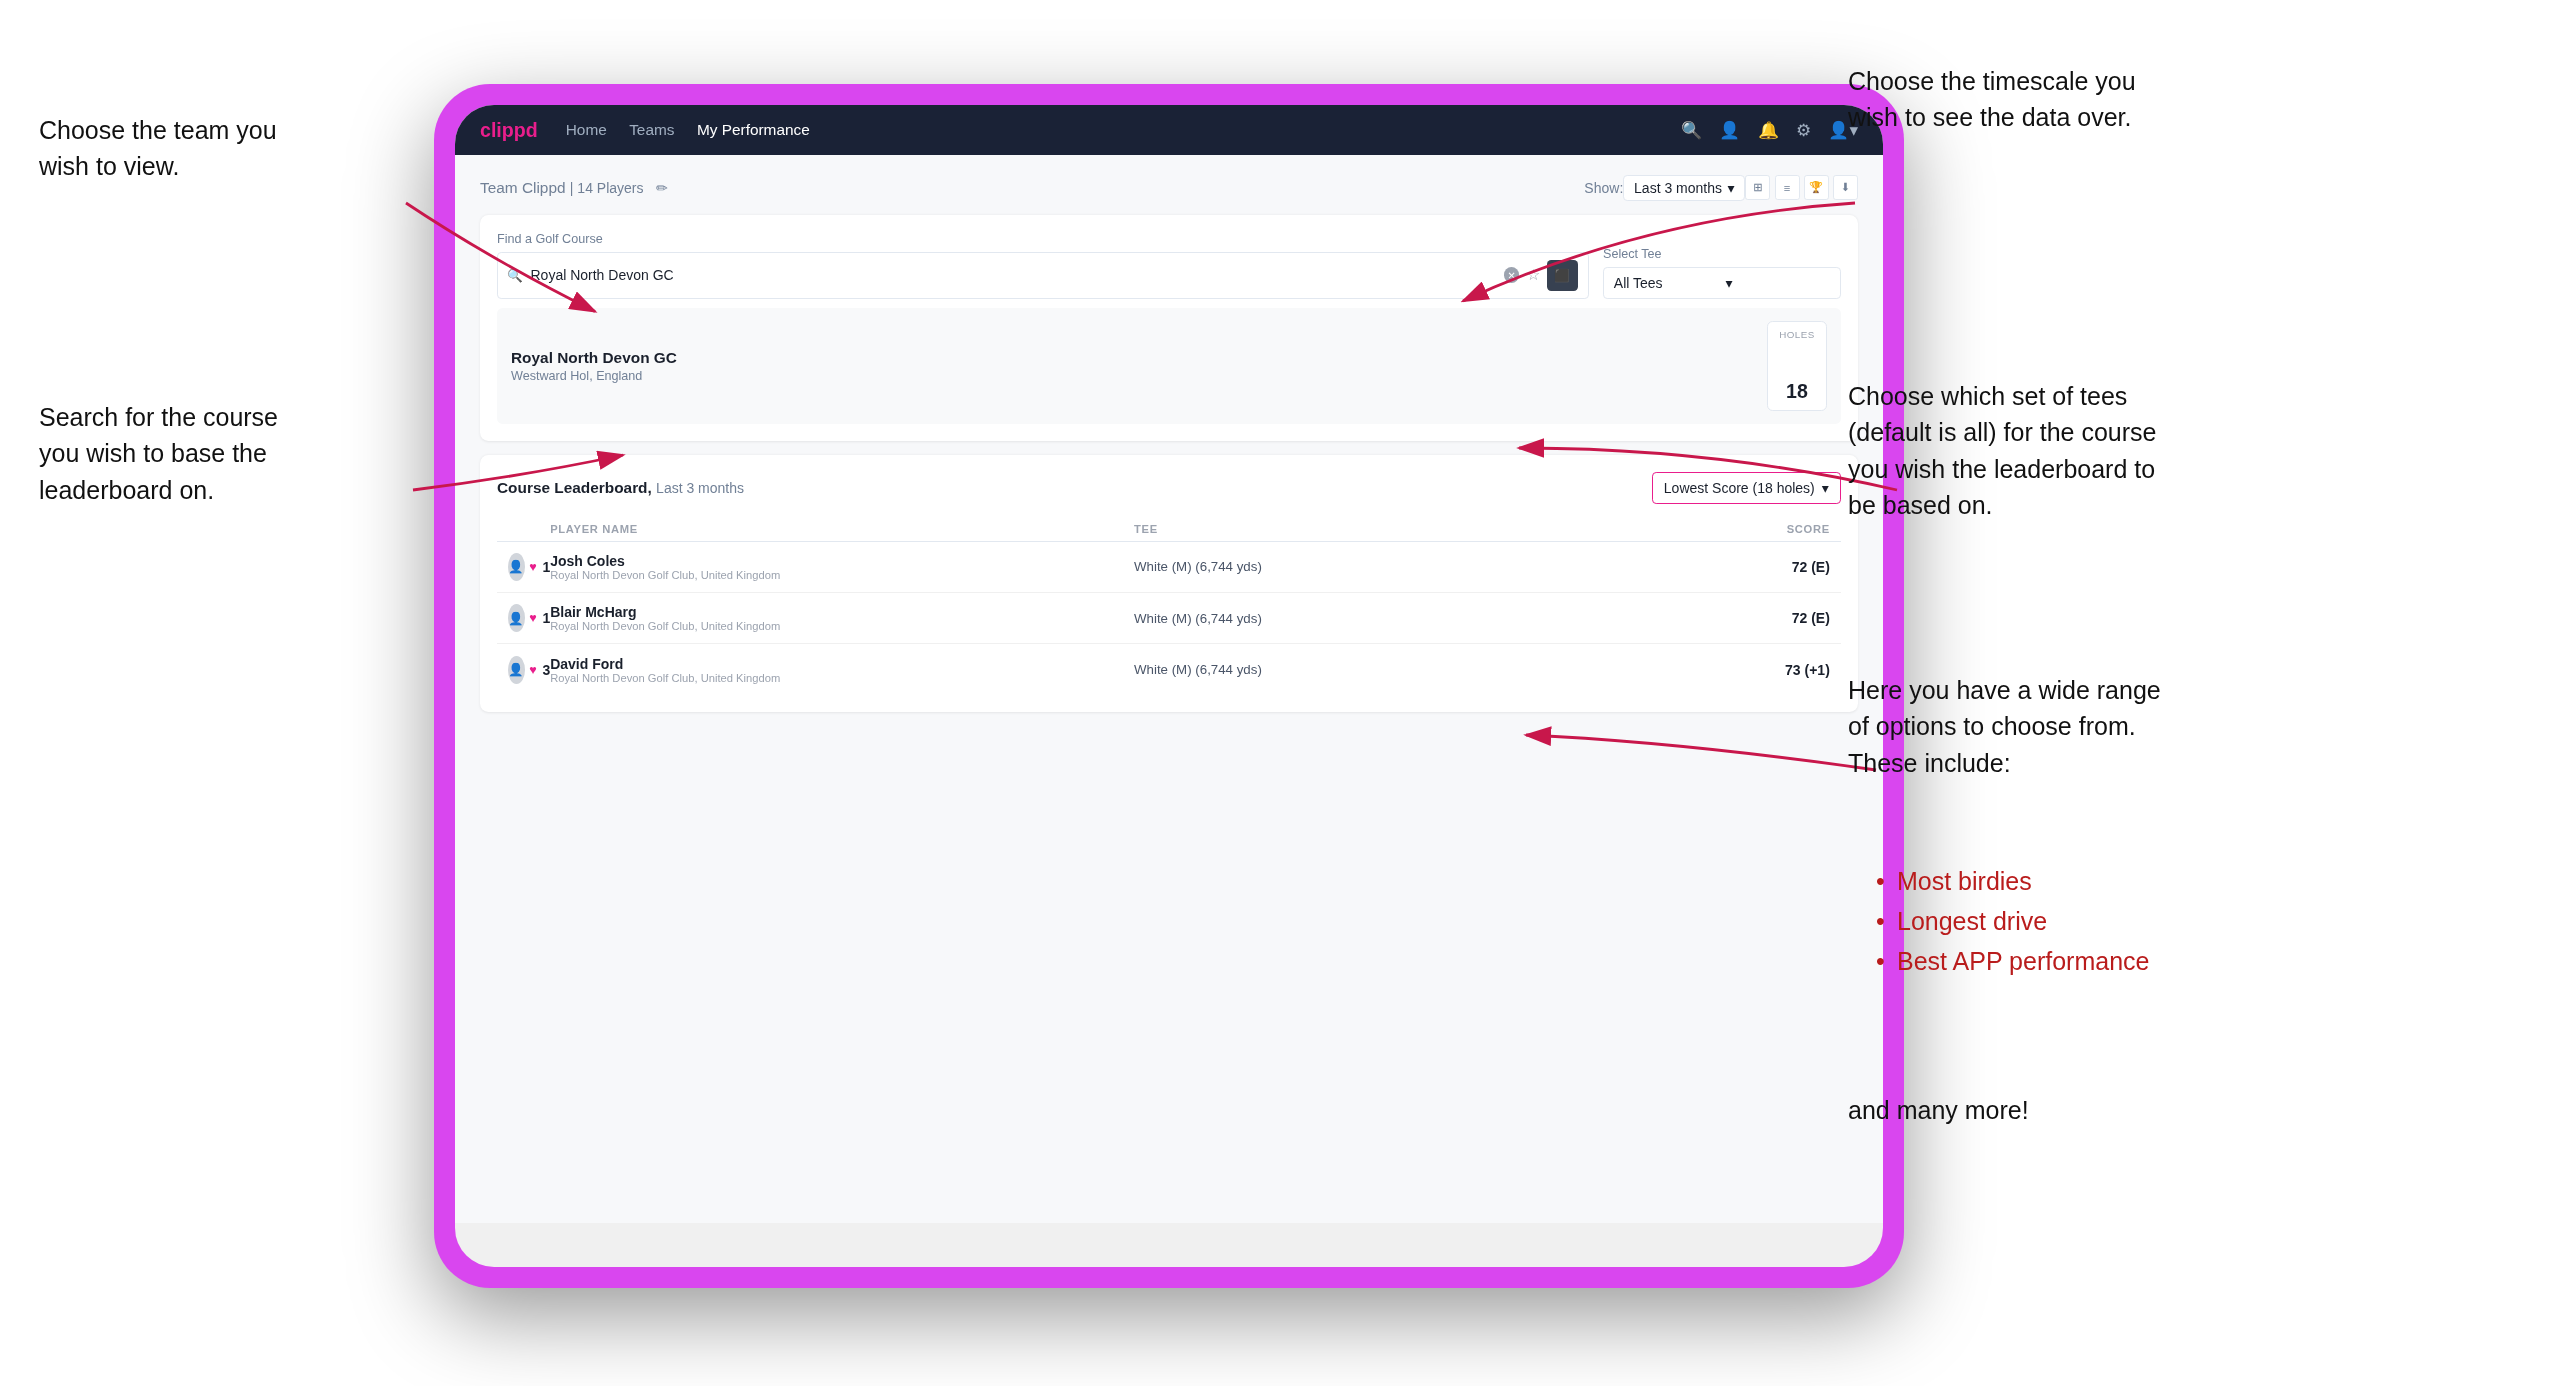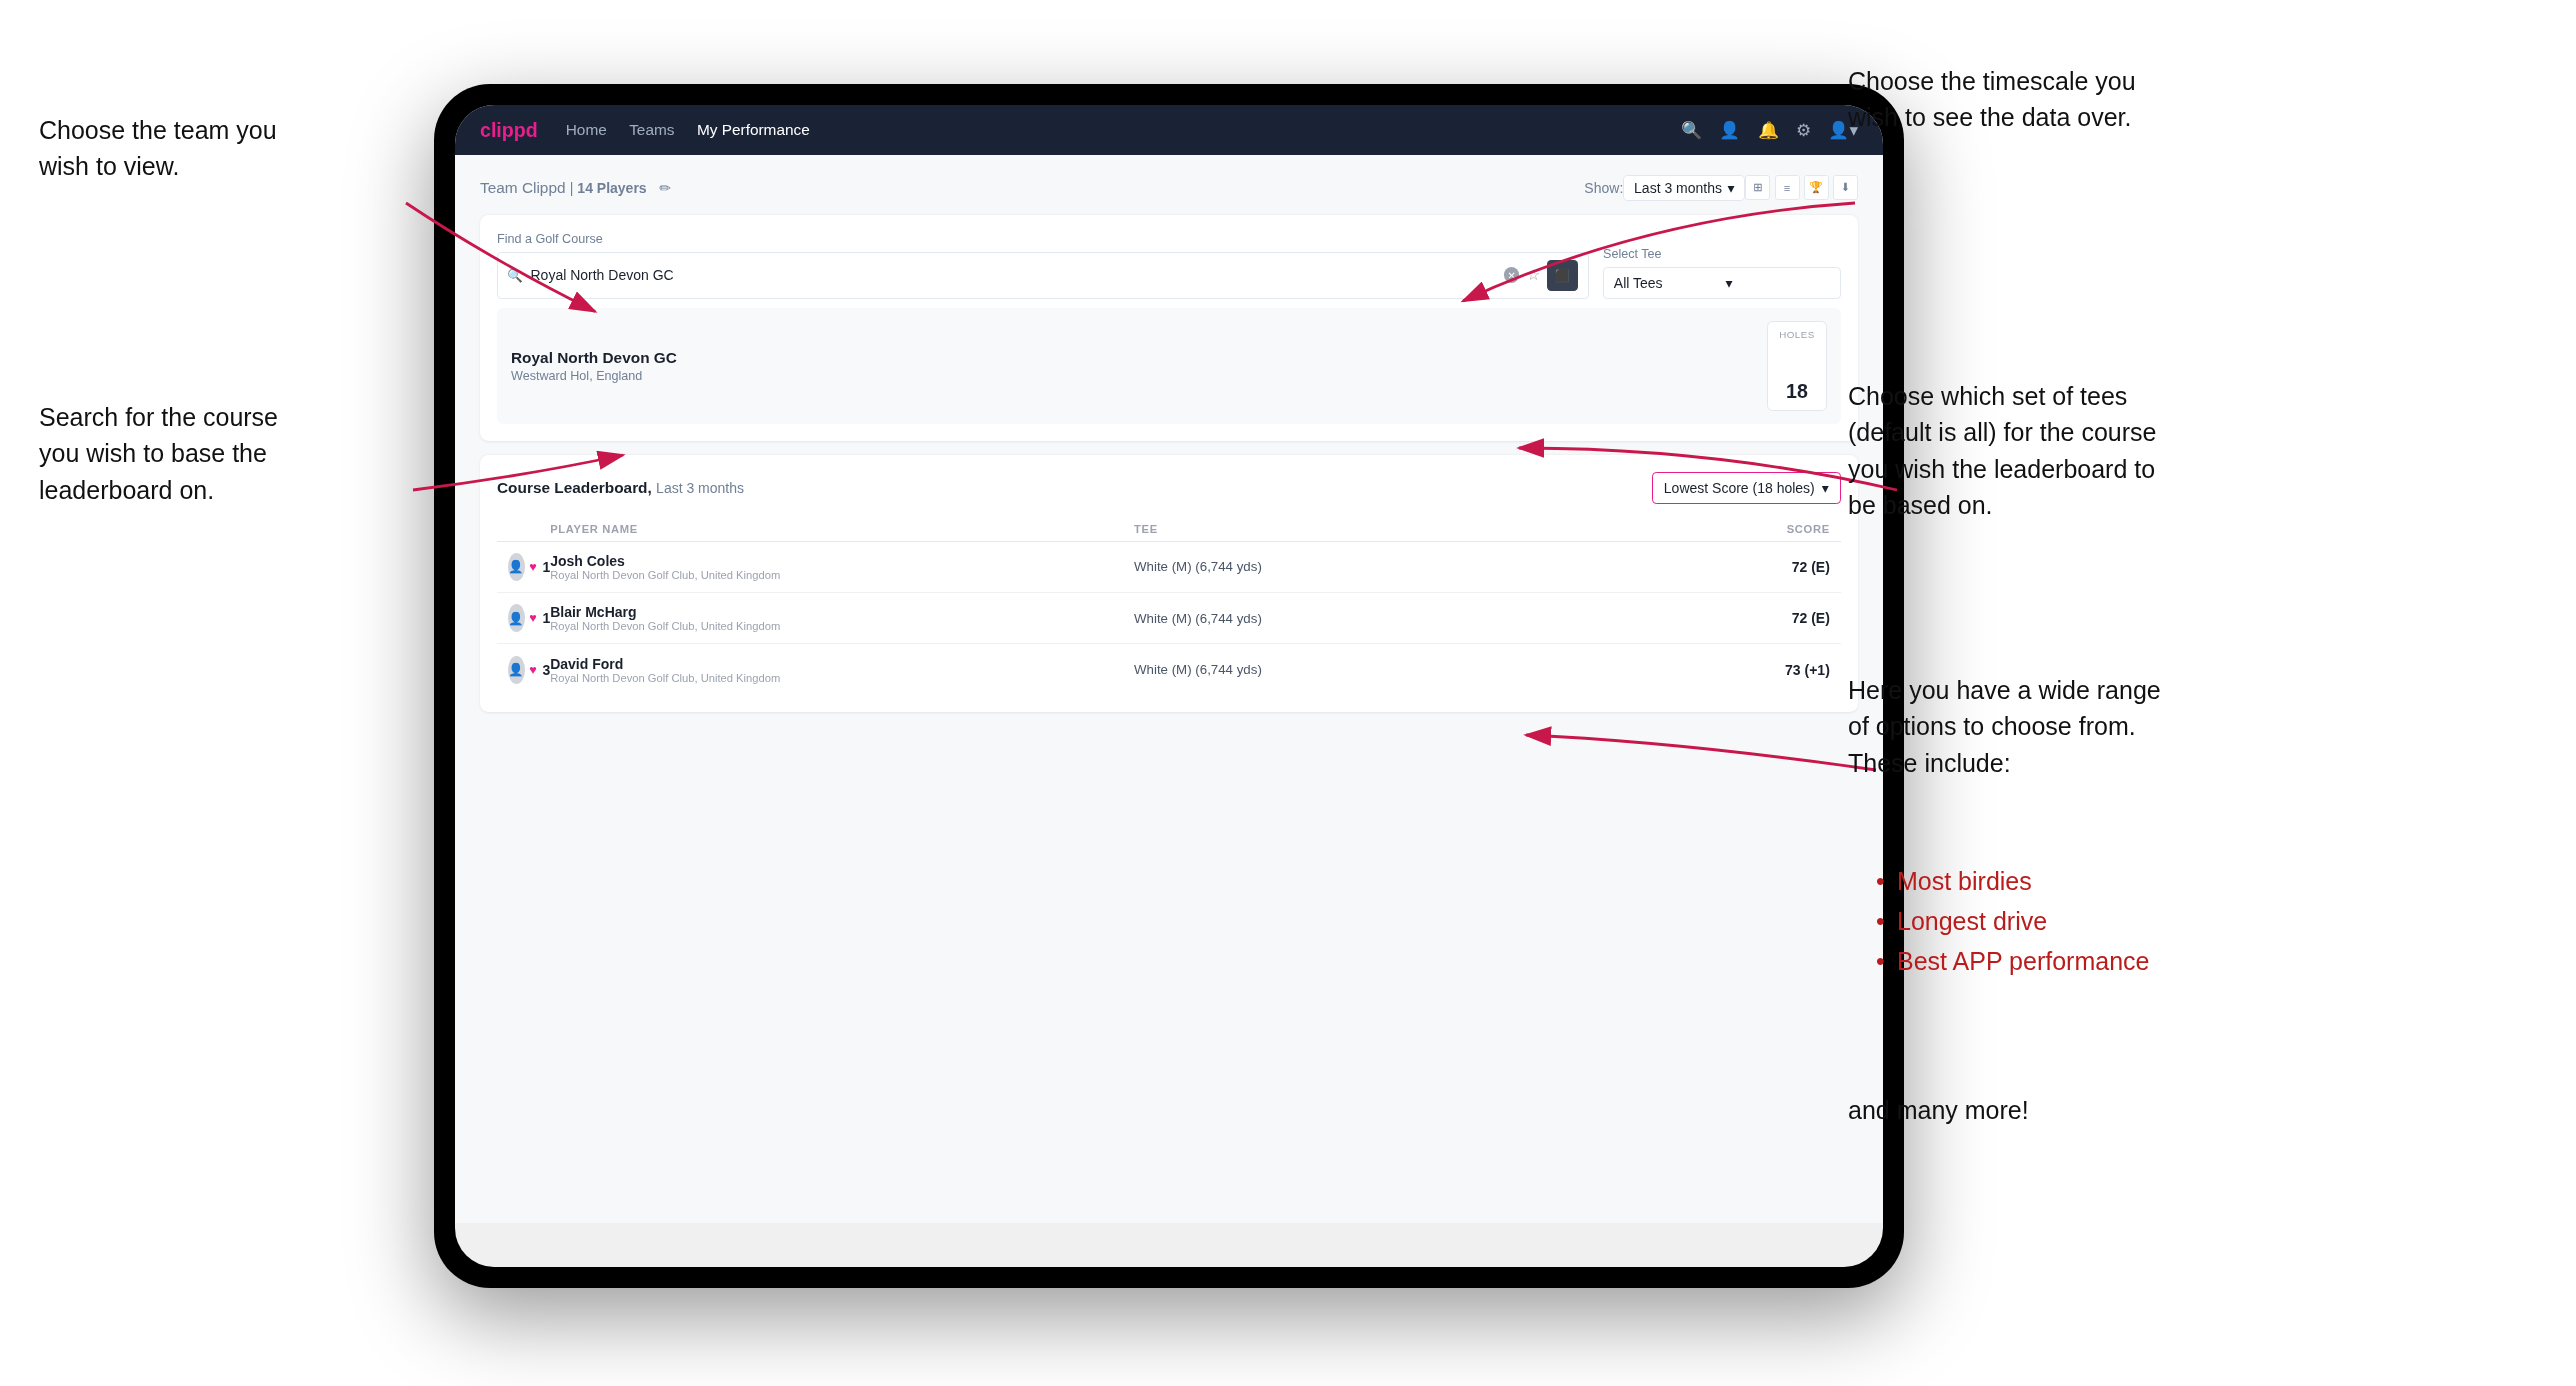"clippd" .ipad-device { background: #000000 -> #d946ef }
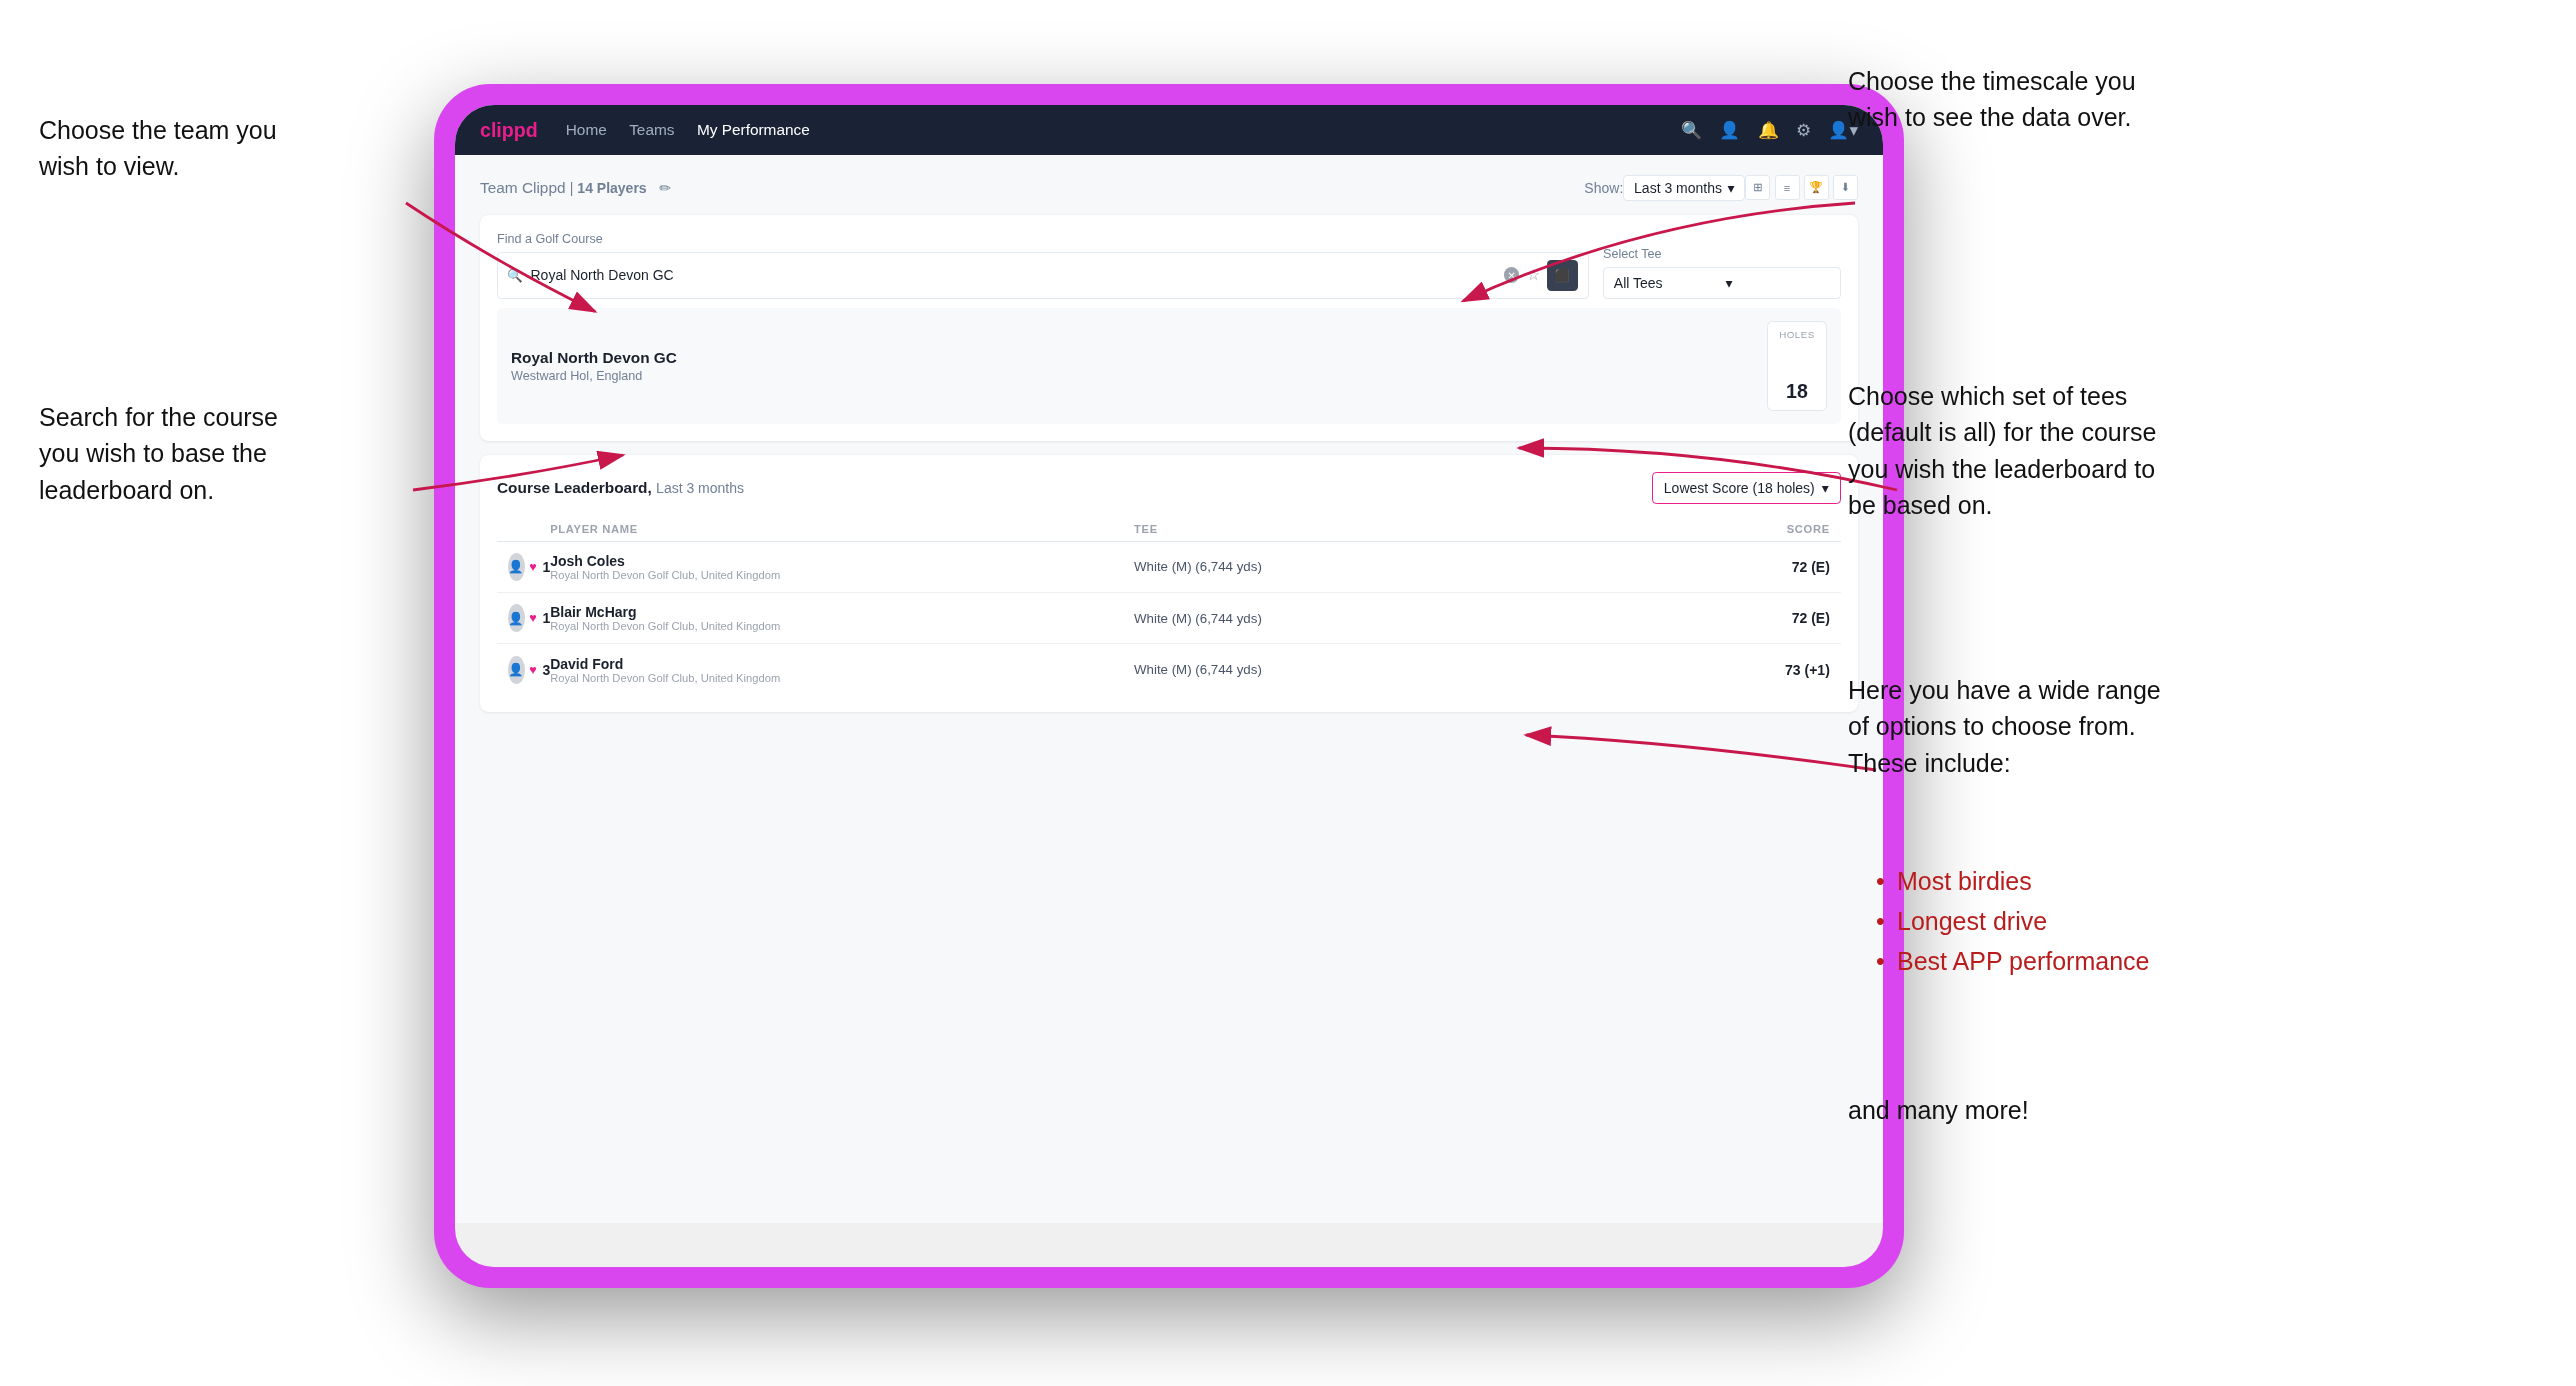"14 Players" span { font-weight: 700 -> 400 }
